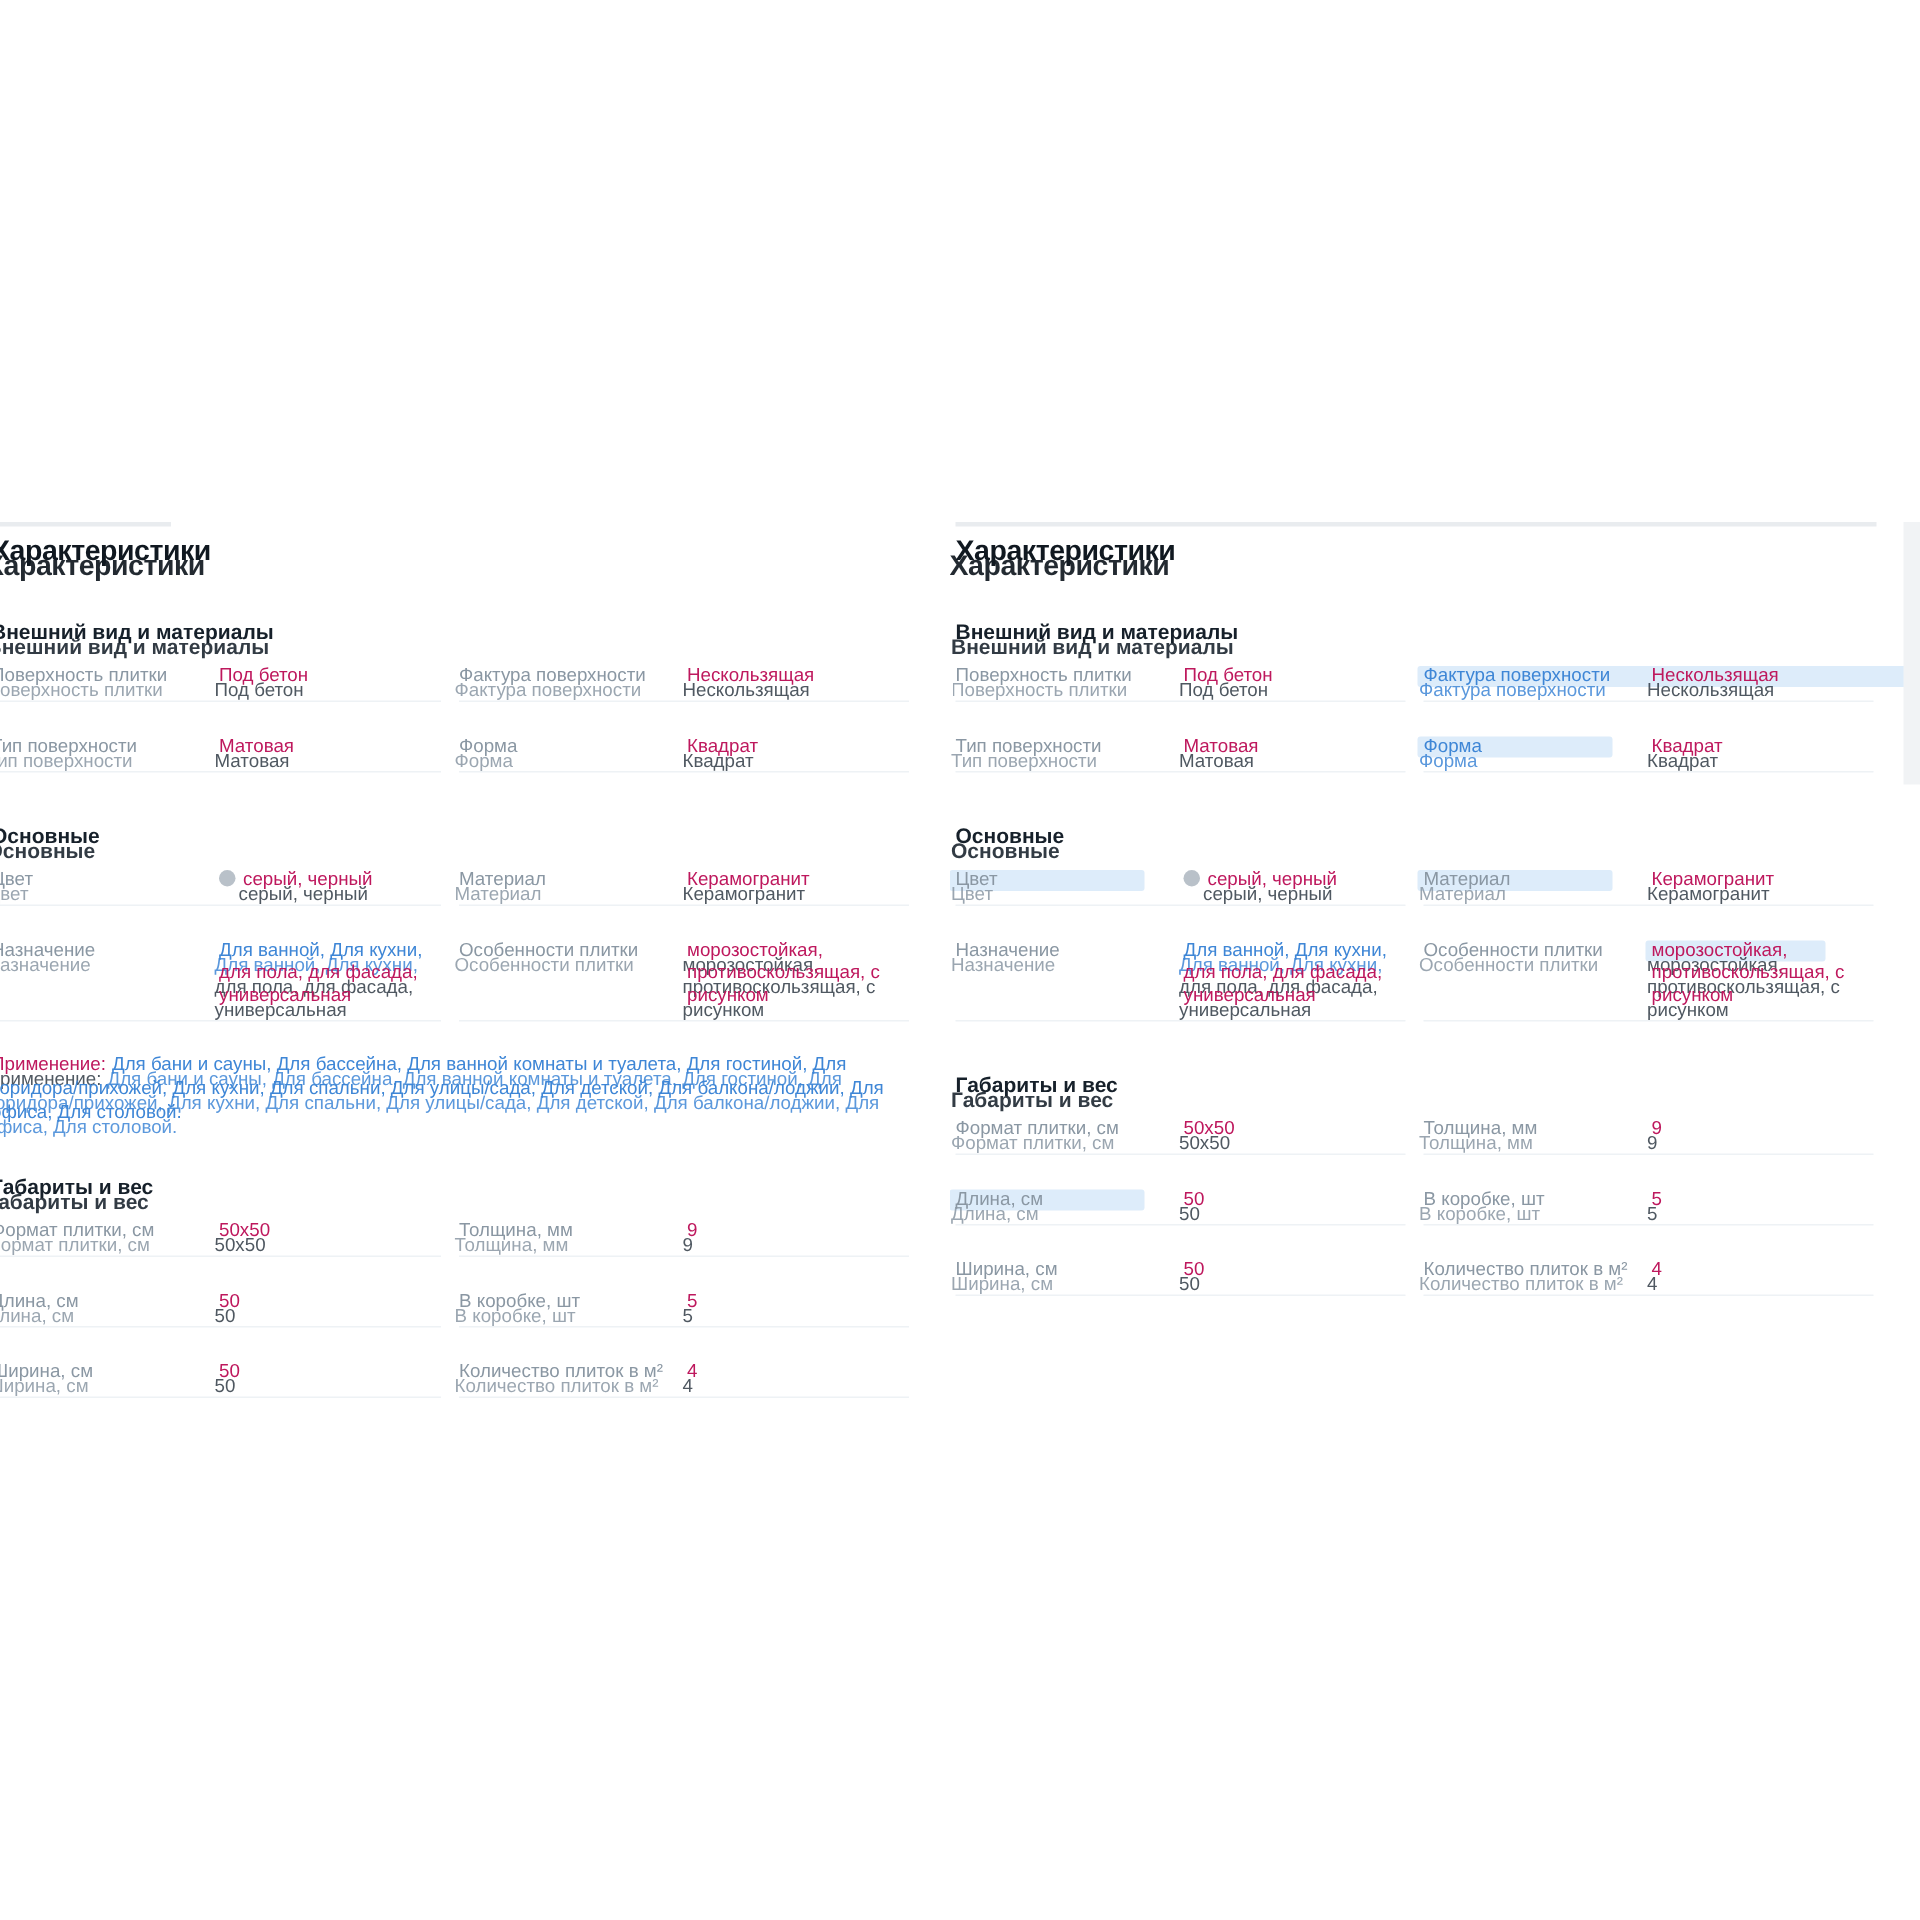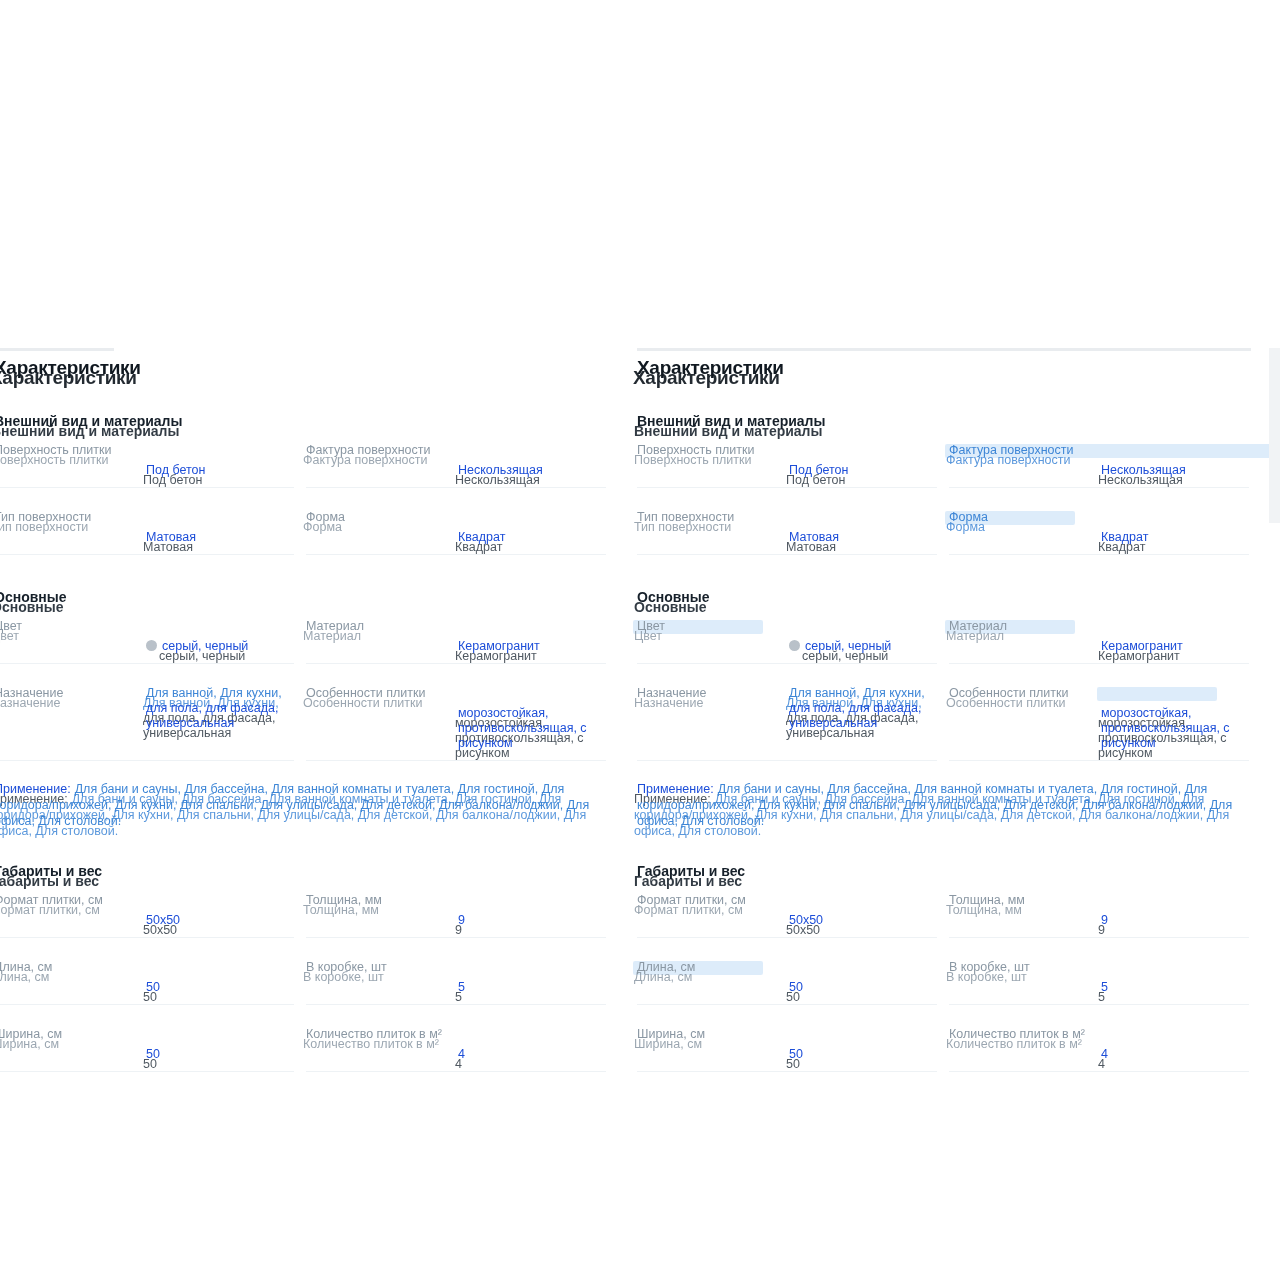"Под бетон" .gv { color: #1d4ed8 -> #be185d; margin-top: 20px -> none }
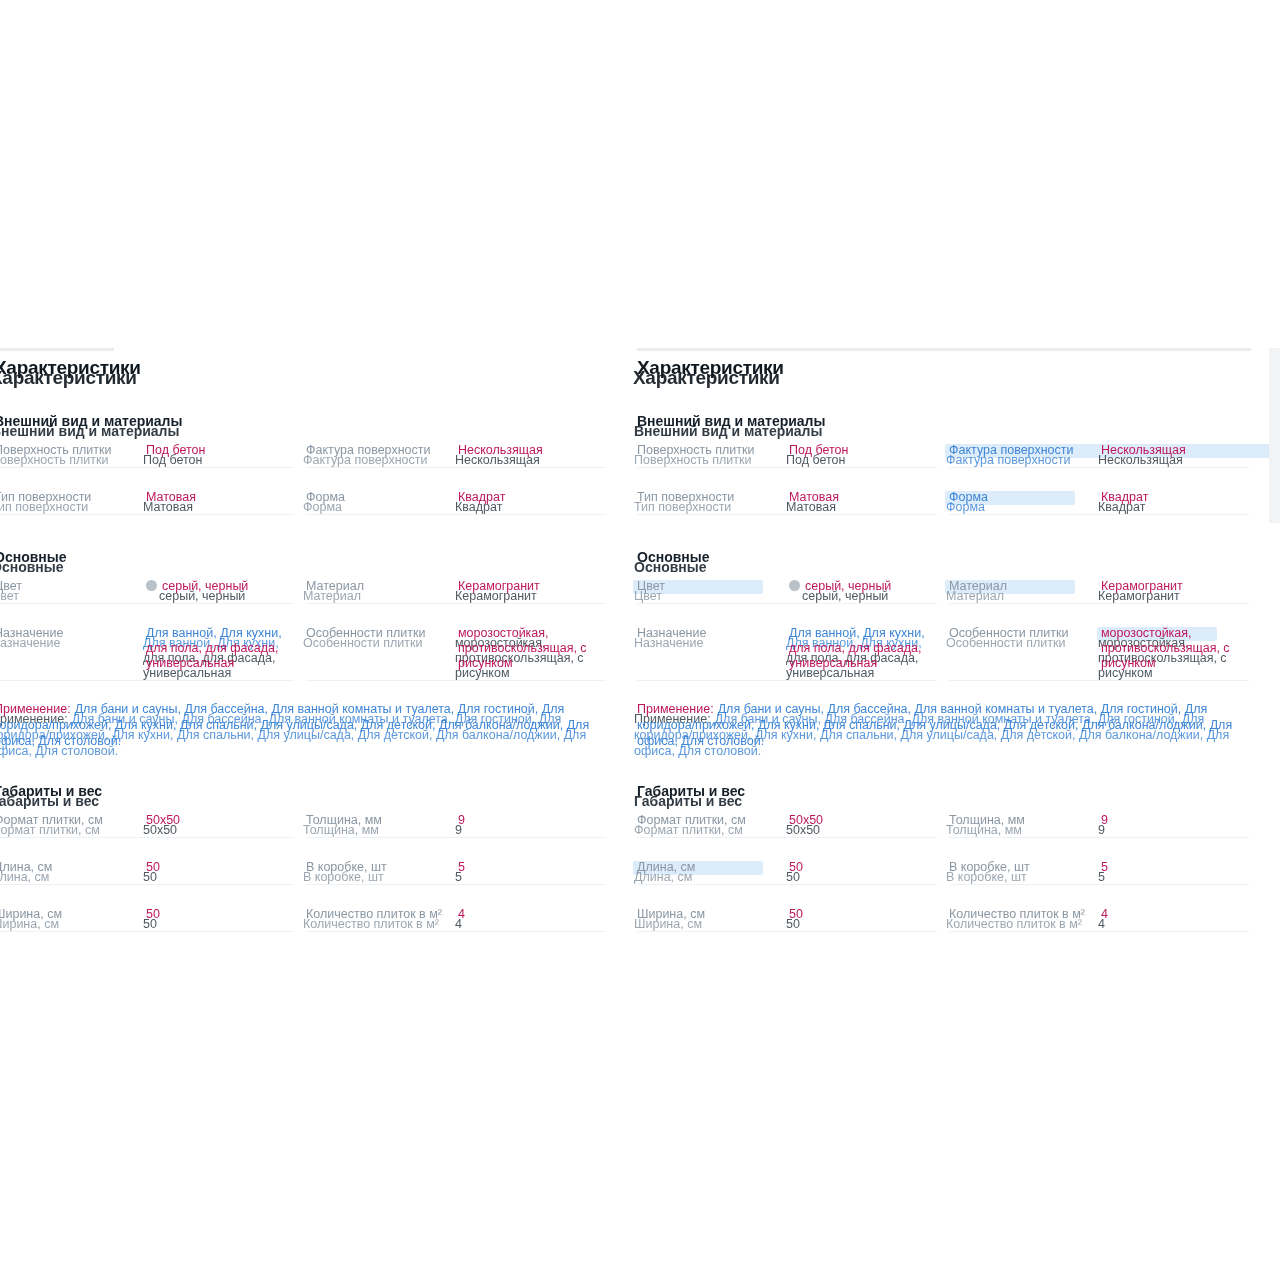"Применение: Для бани и сауны," div.apps { html: <div> <span>Применение:</span><a>Для бани и сауны, Для бассейна, Для ванной комнаты и туалета, Для гостиной, Для коридора/прихожей, Для кухни, Для спальни, Для улицы/сада, Для детской, Для балкона/лоджии, Для офиса, Для столовой.</a> </div> -> none }
